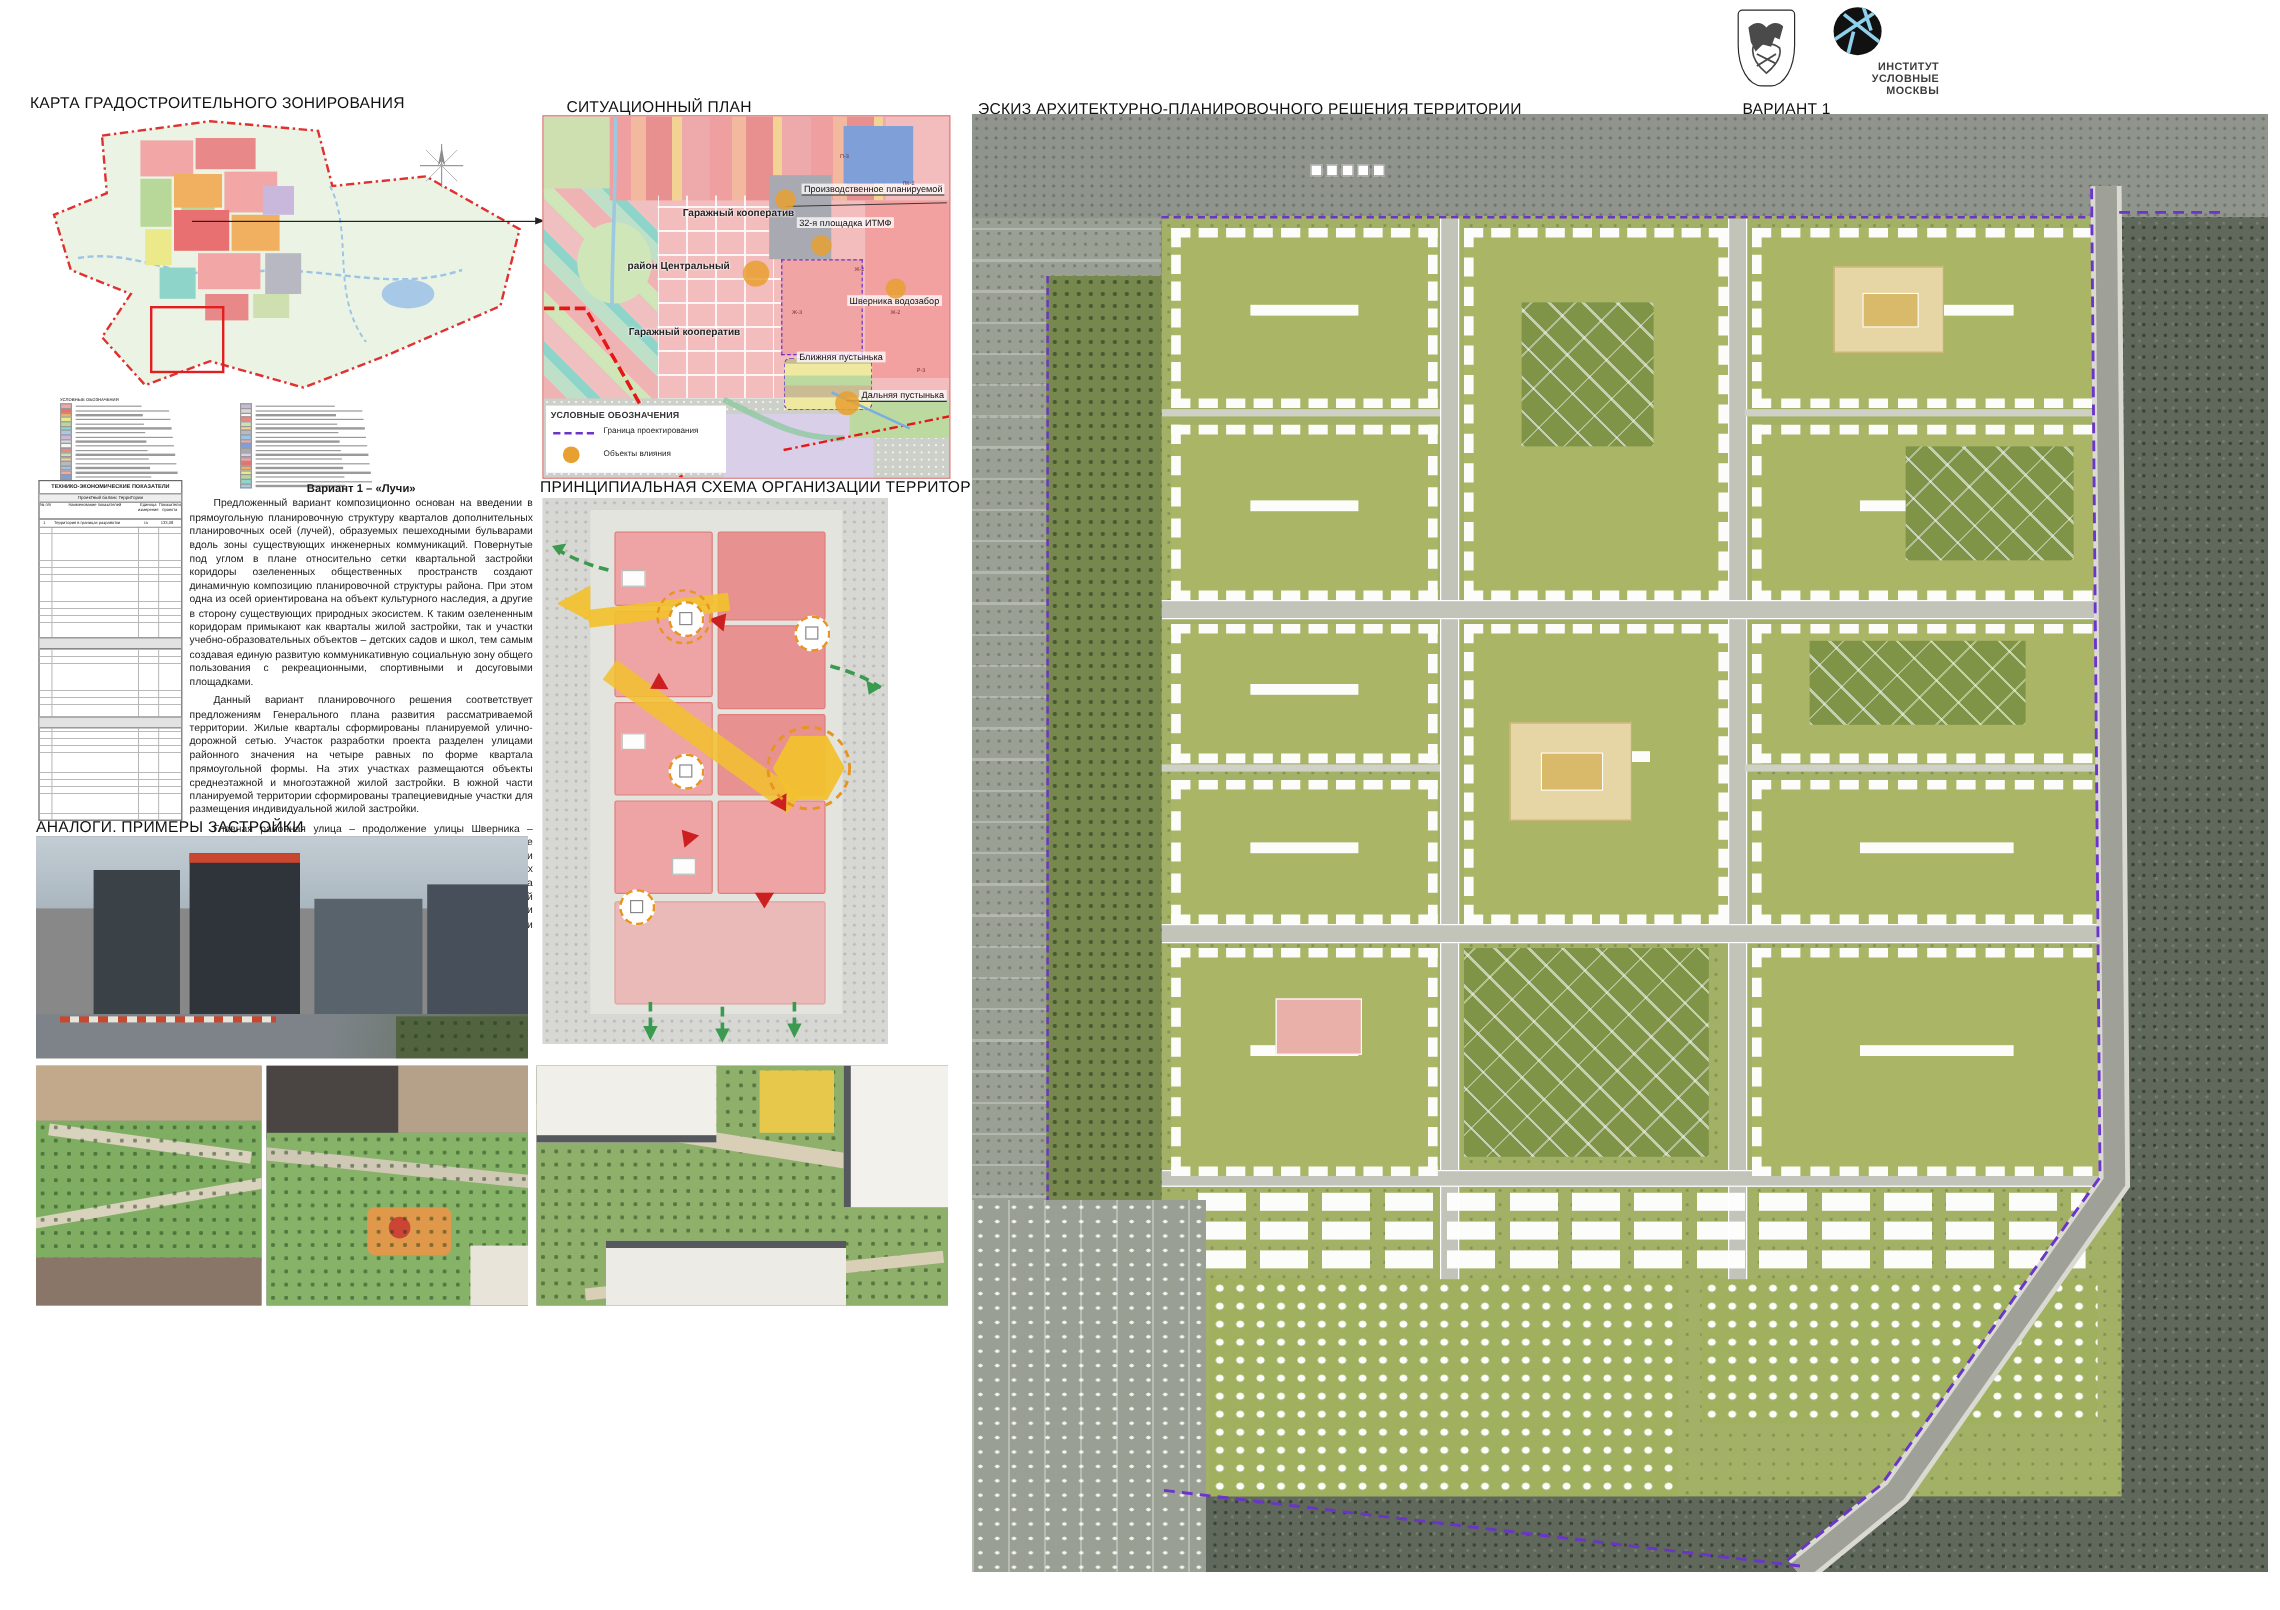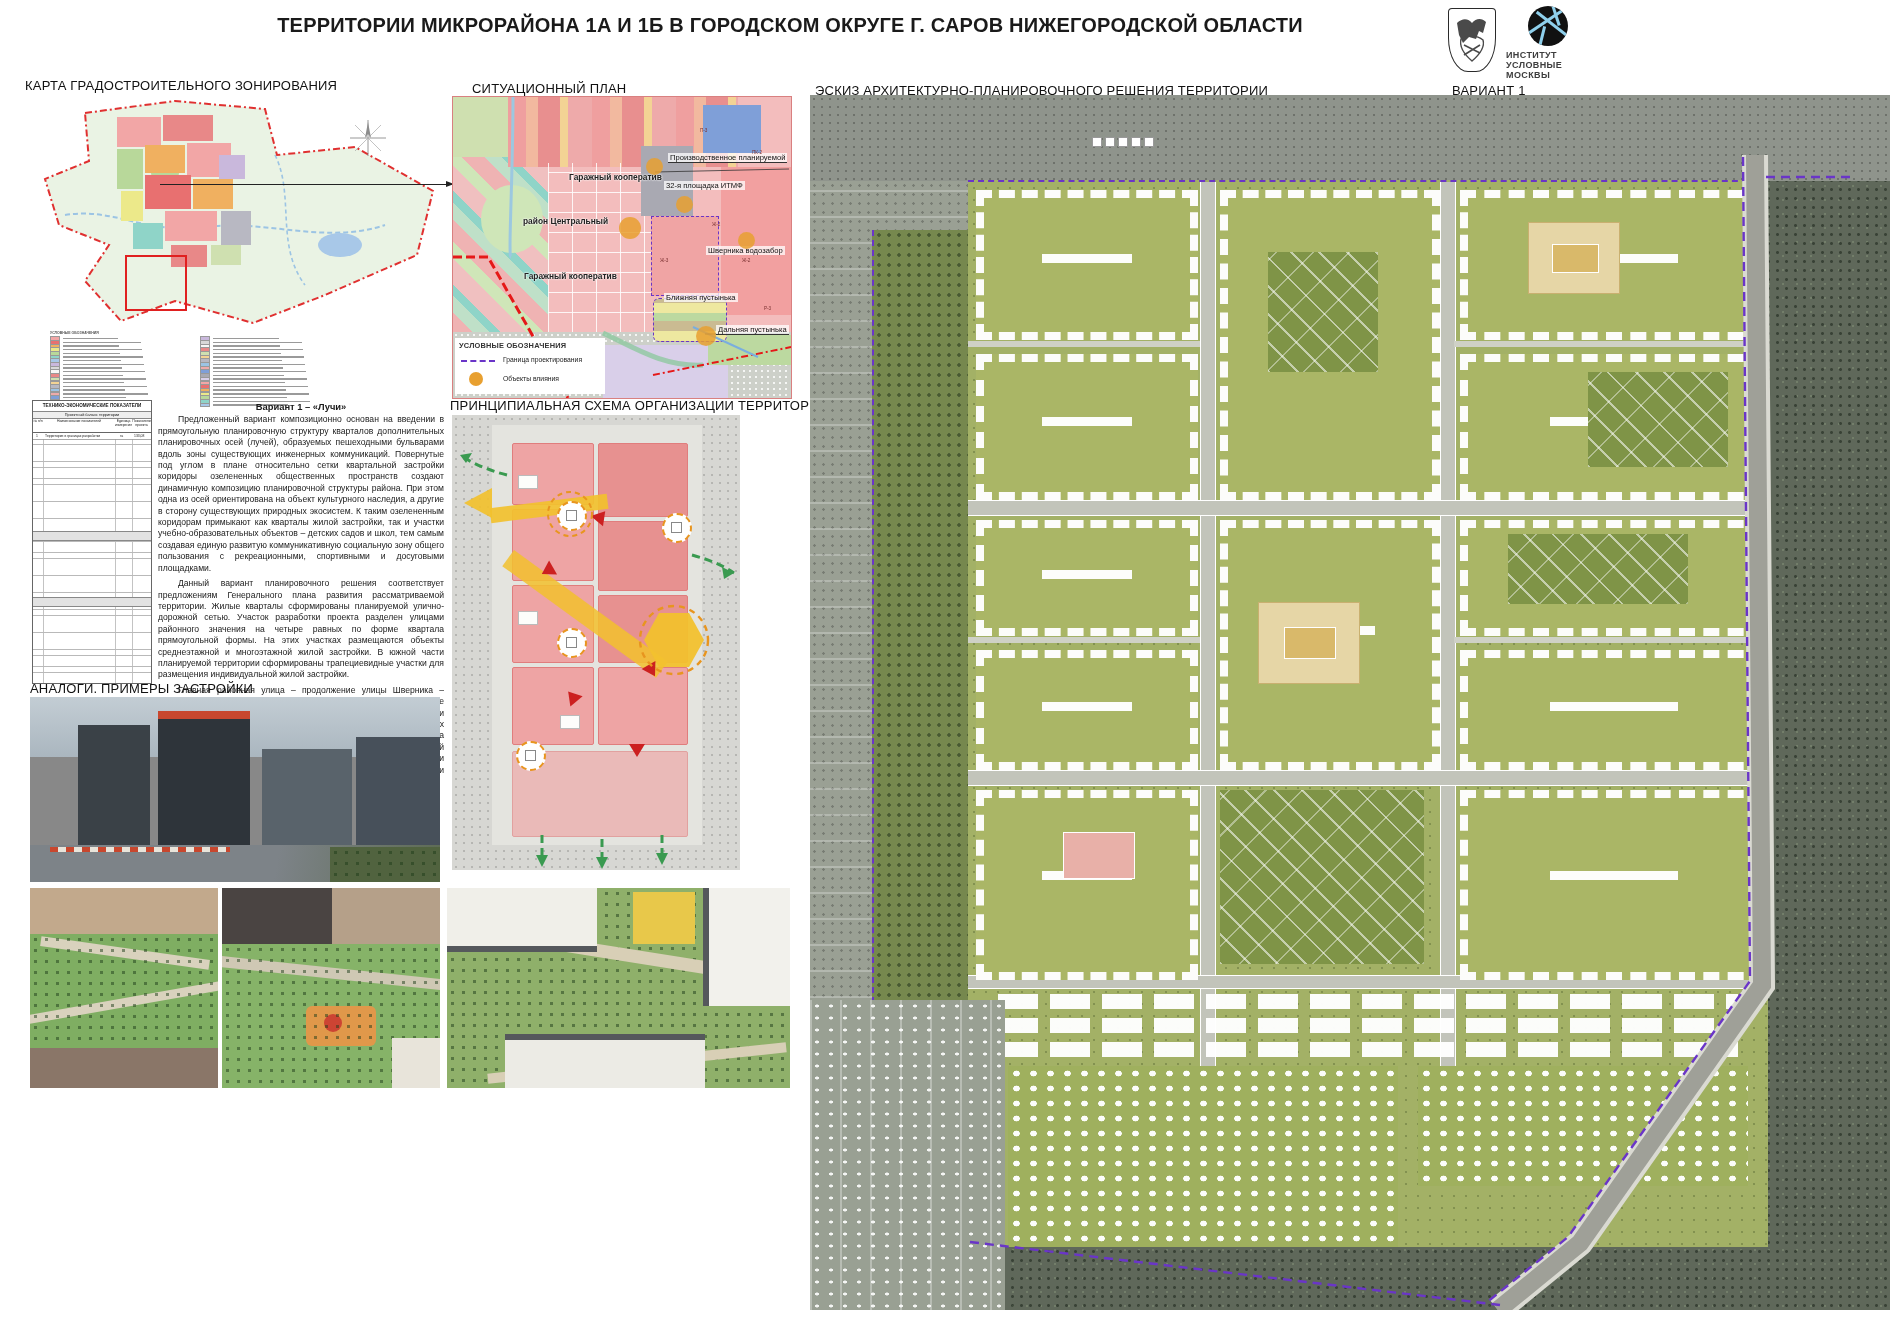"ТЕРРИТОРИИ МИКРОРАЙОНА 1А И 1Б" div { html: <div>ТЕРРИТОРИИ МИКРОРАЙОНА 1А И 1Б В ГОРОДСКОМ ОКРУГЕ Г. САРОВ НИЖЕГОРОДСКОЙ ОБЛАСТИ</div> -> none }
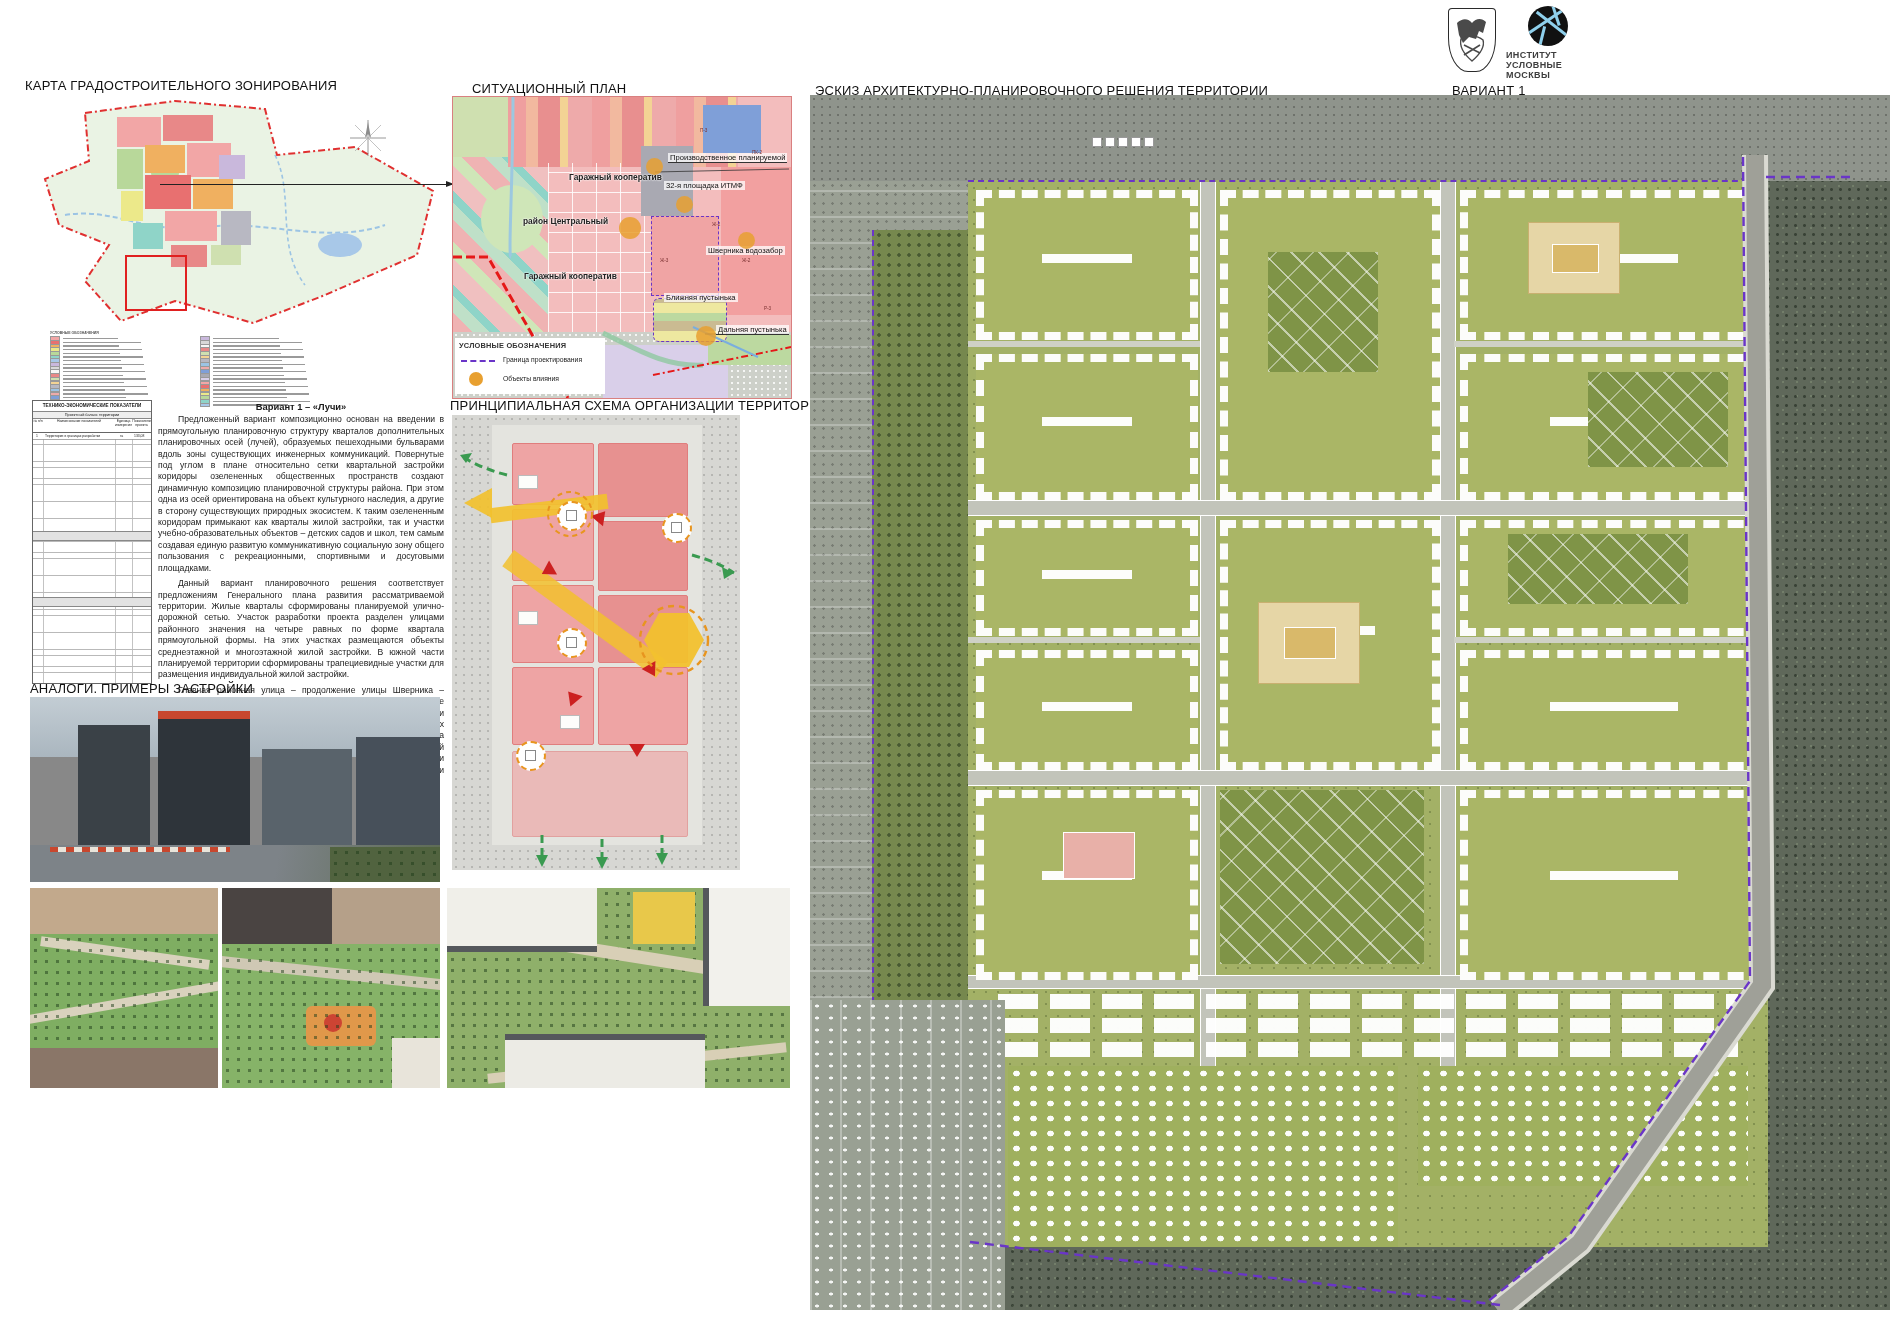"ИНСТИТУТ" .gp-text { text-align: left -> right }
